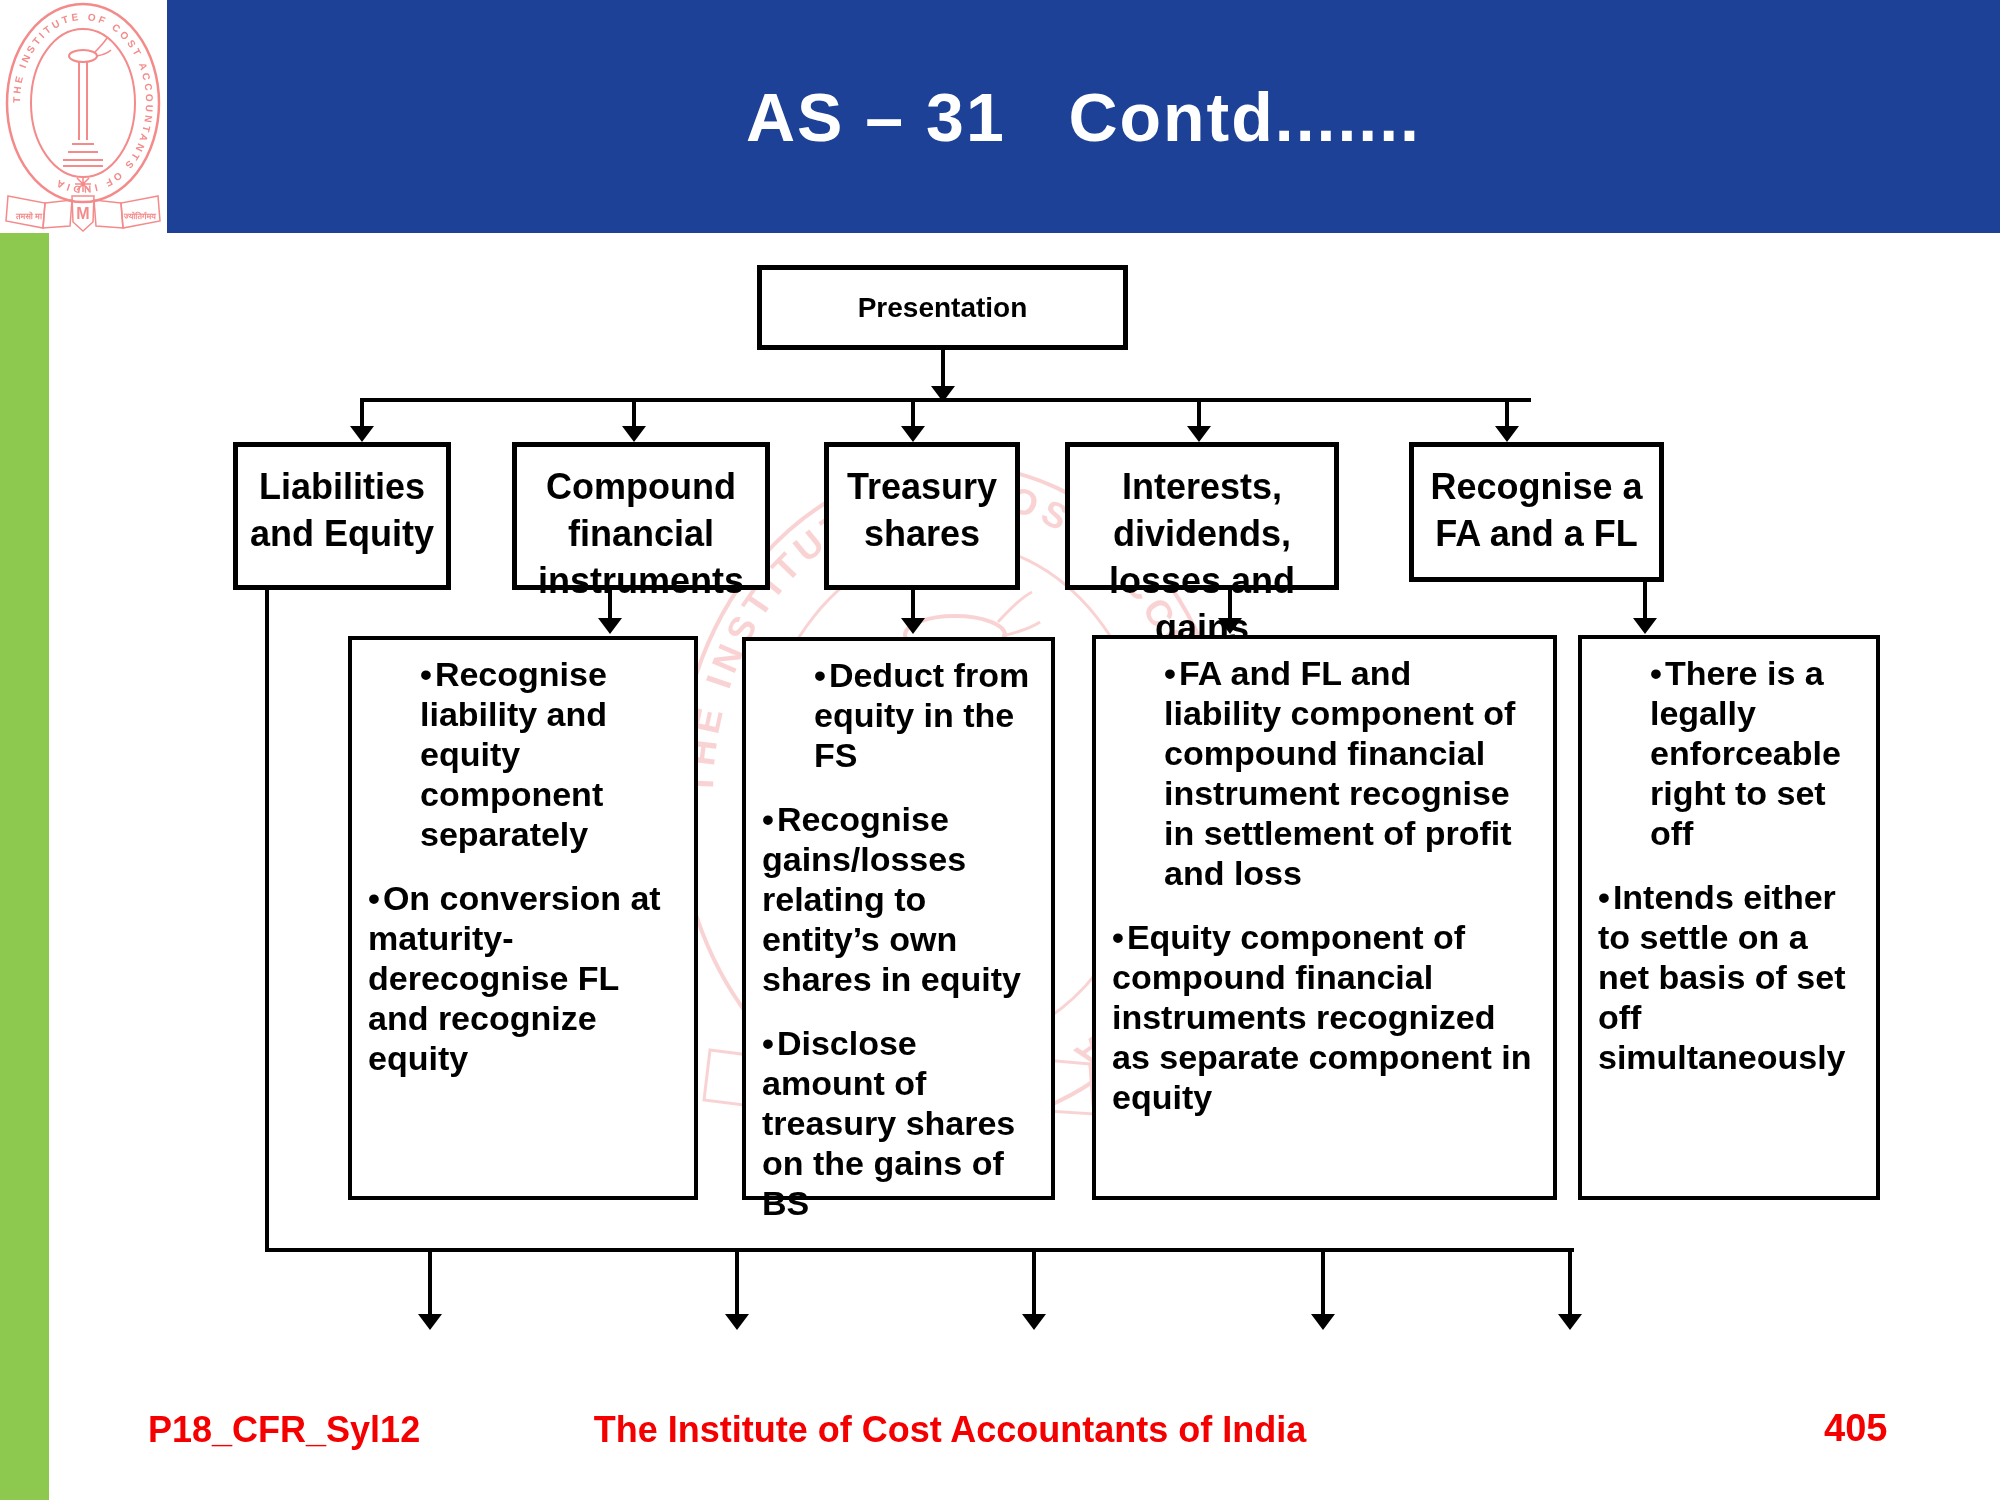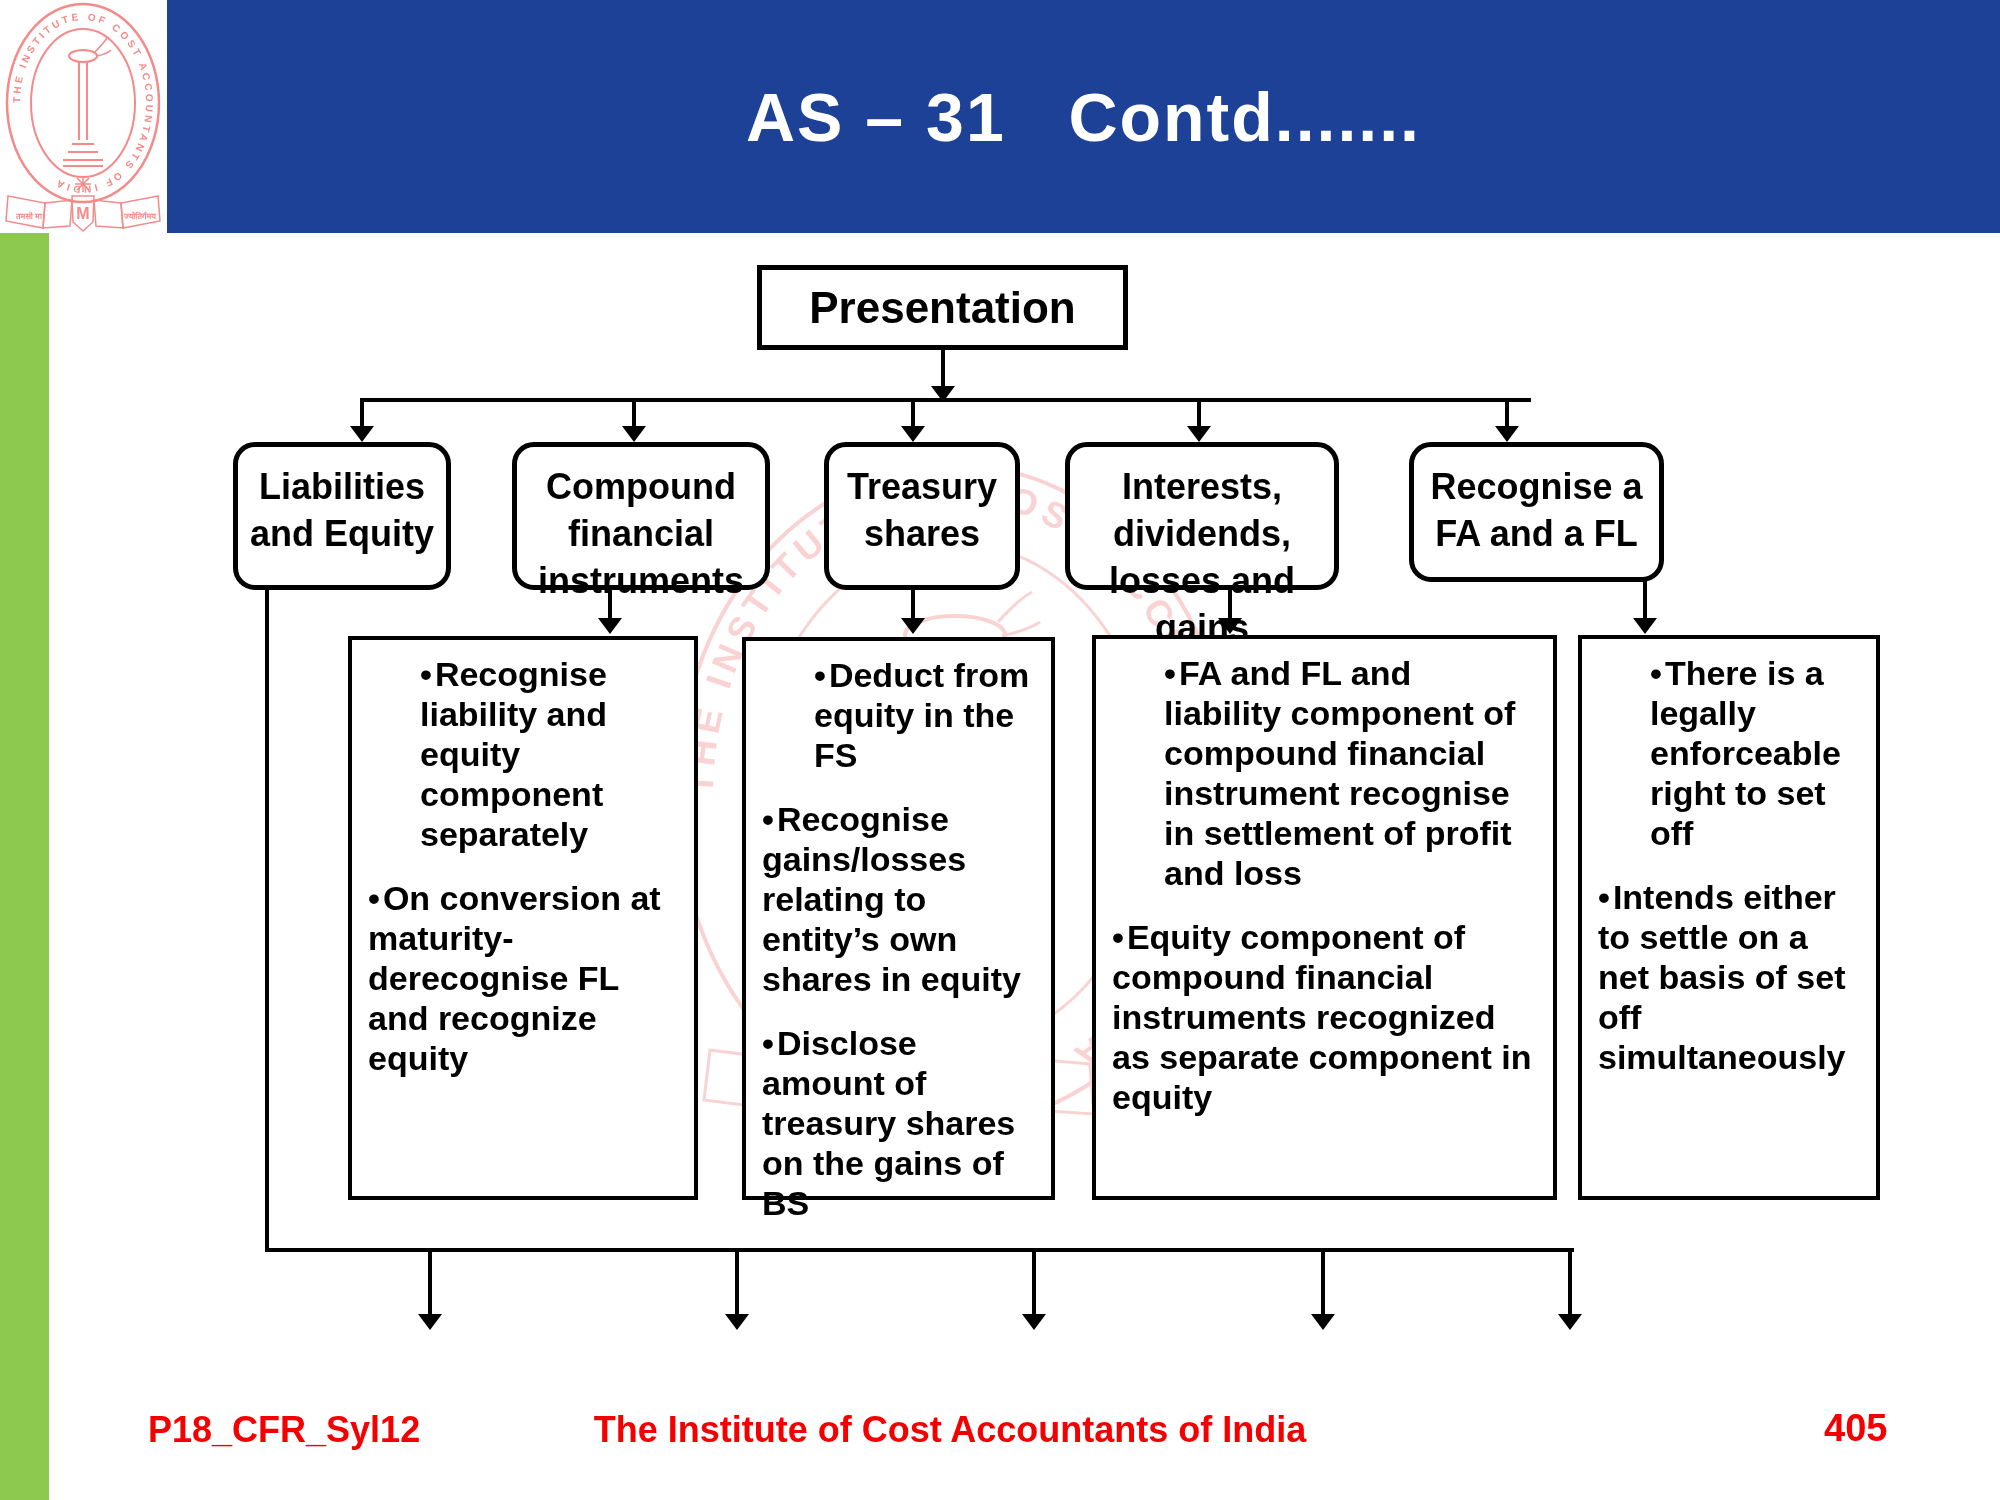"Presentation" #presentation-box { font-size: 44px -> 28px }
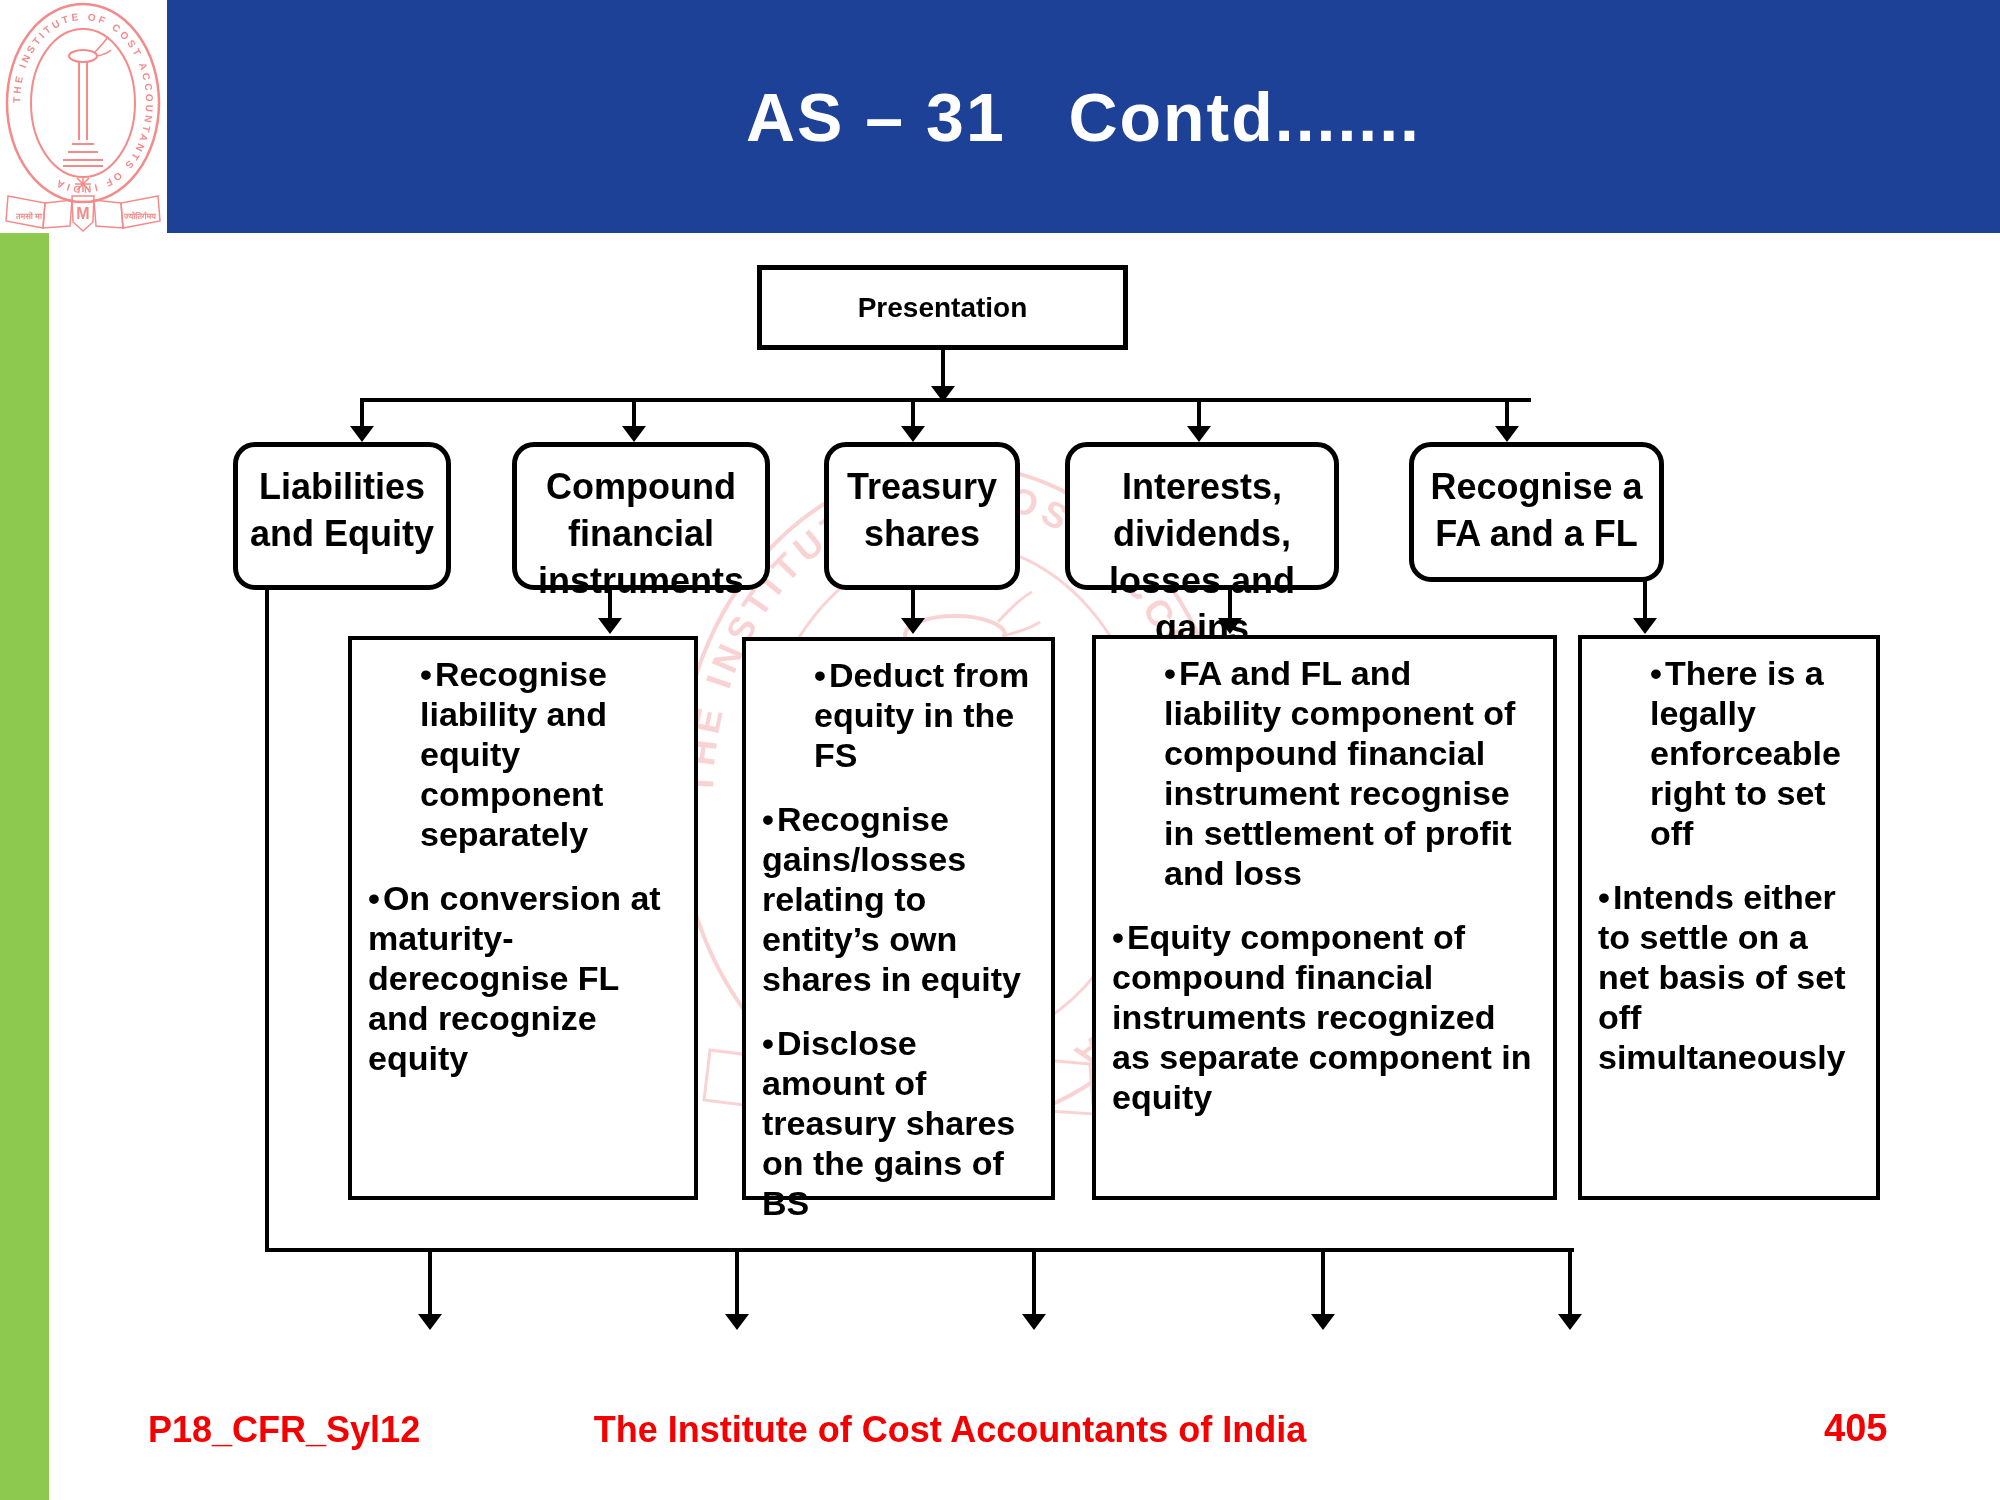"Liabilities and Equity" .hbox { border-radius: 22px -> none }
